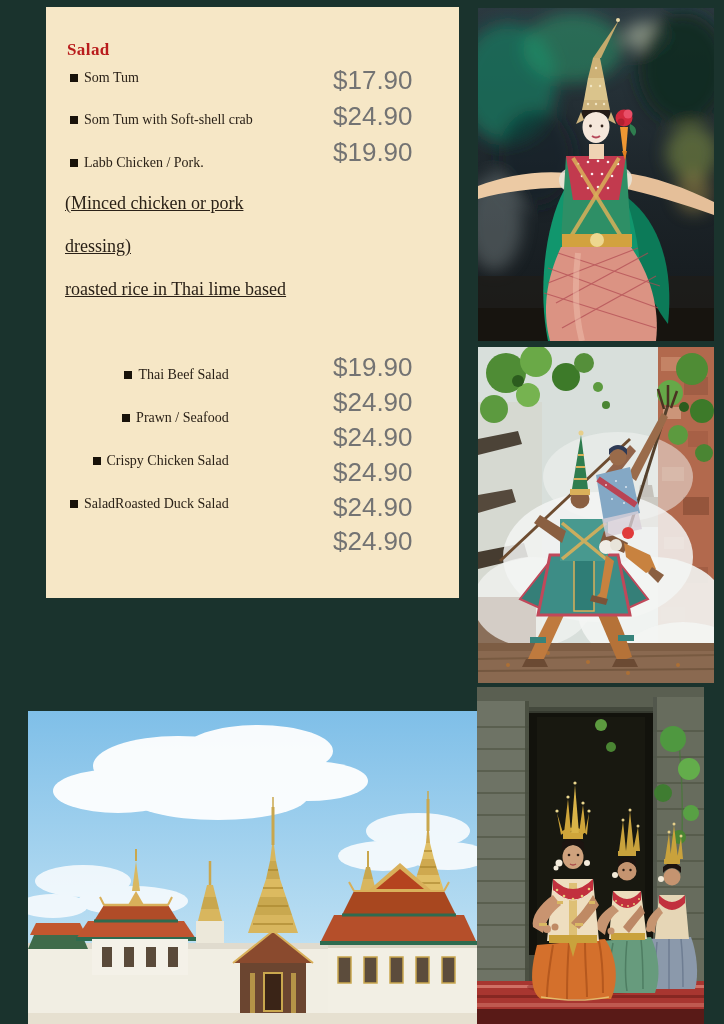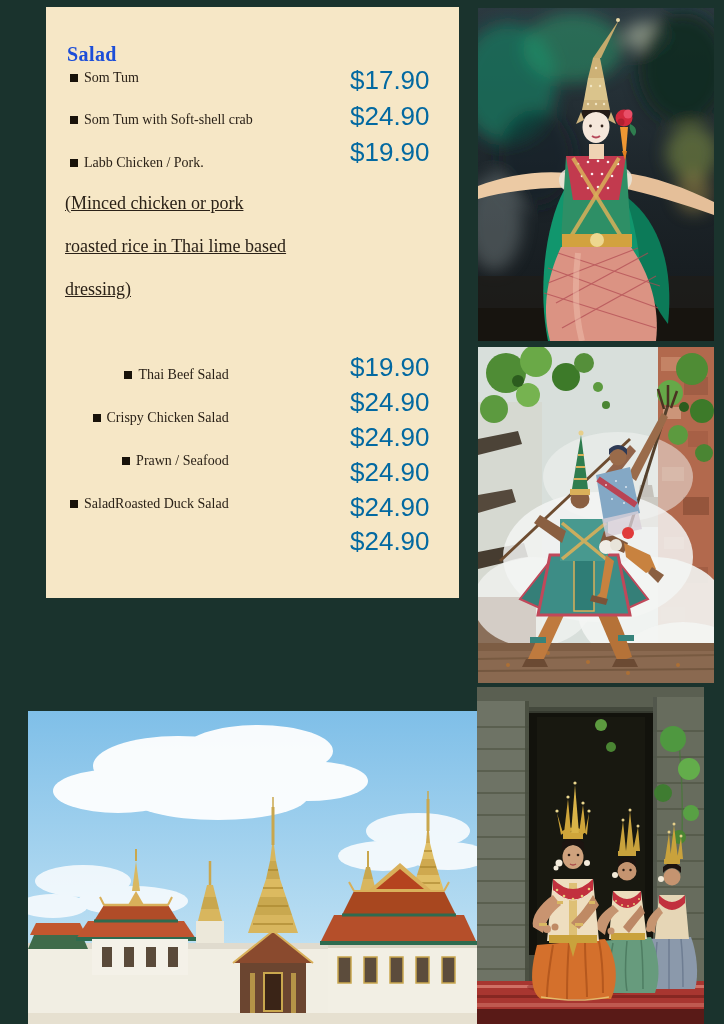"Salad" .section-title { color: #1d4ed8 -> #b91c1c; font-size: 20px -> 17px }
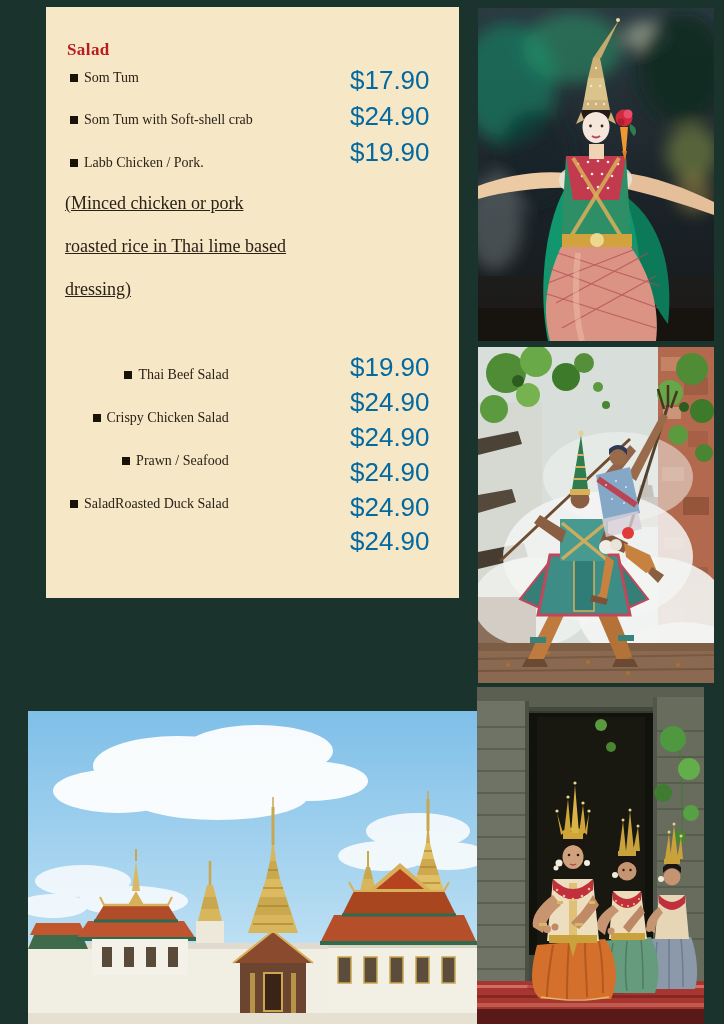"$17.90" .prices { color: #0369a1 -> #737373; left: 304px -> 287px }
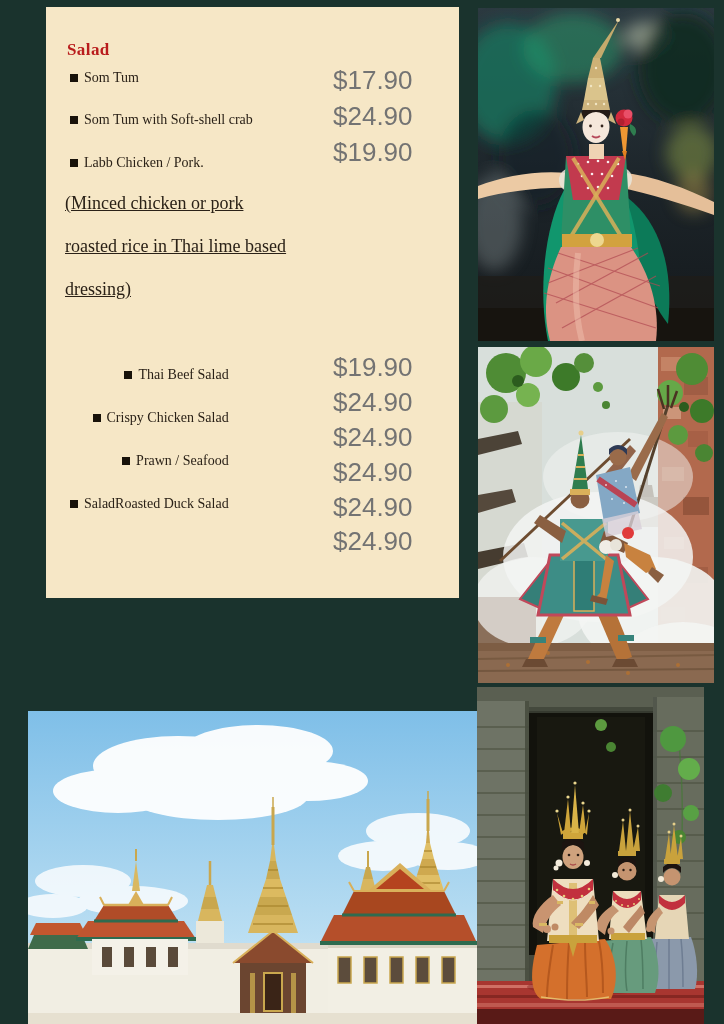"roasted rice in Thai lime" div { order: before "dressing)" -> after "dressing)" }
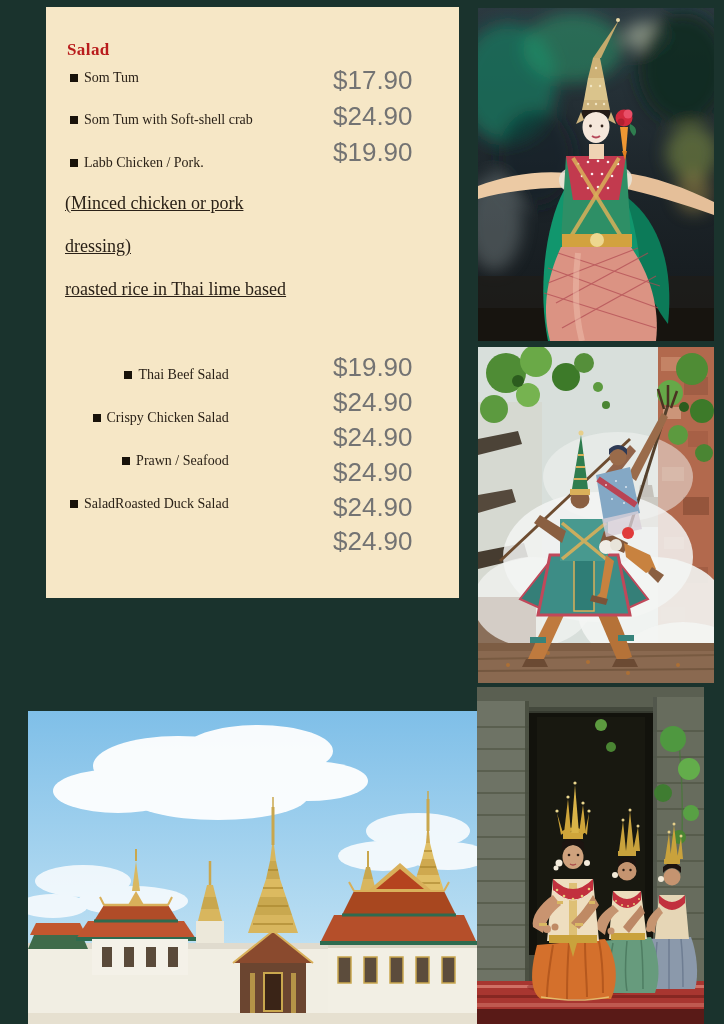"Crispy Chicken Salad" li { order: before "Prawn / Seafood" -> after "Prawn / Seafood" }
